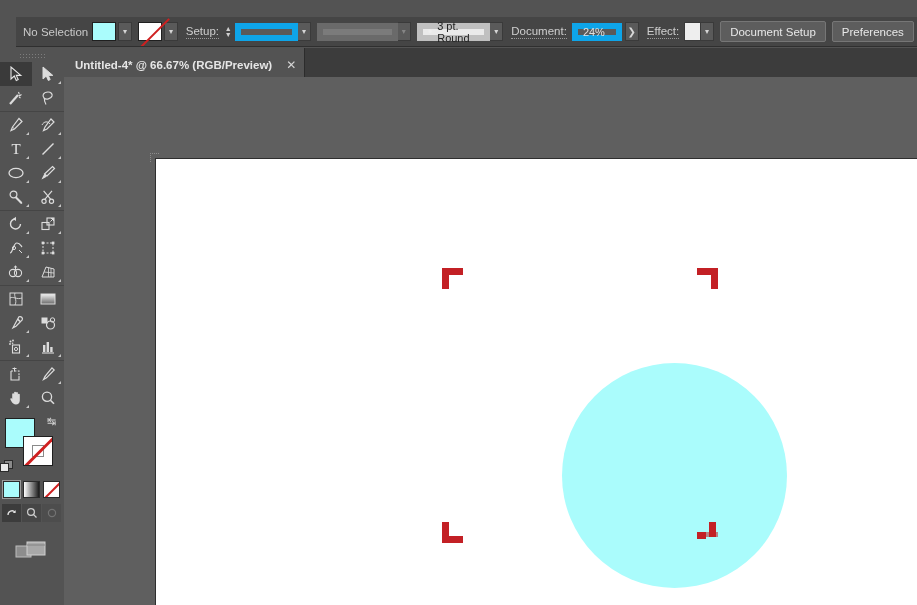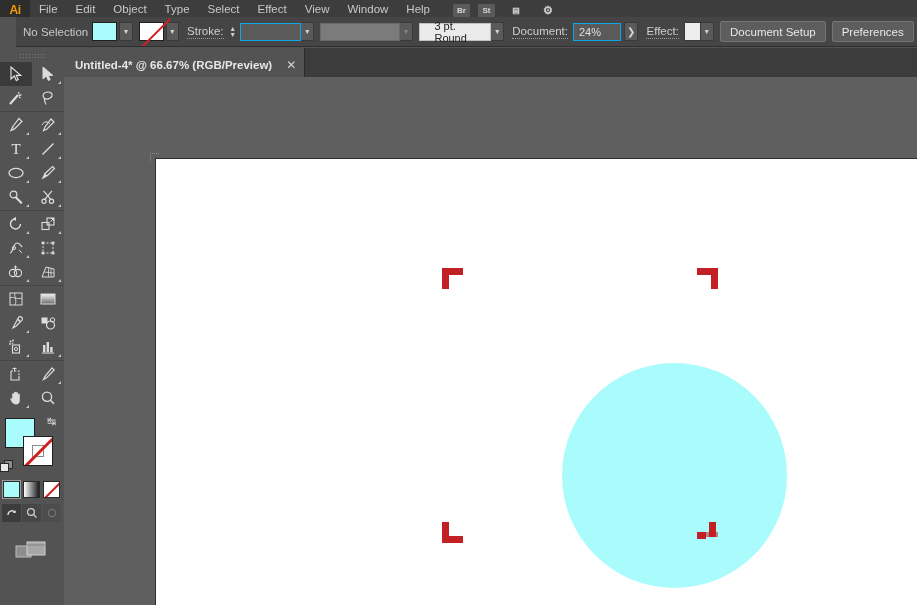"Ai" div { html: <div> <div>Ai</div> <div>File</div> <div>Edit</div> <div>Object</div> <div>Type</div> <div>Select</div> <div>Effect</div> <div>View</div> <div>Window</div> <div>Help</div> <div> <div>Br</div> <div>St</div> <div>▤</div> <div>⚙</div> </div> </div> -> none }
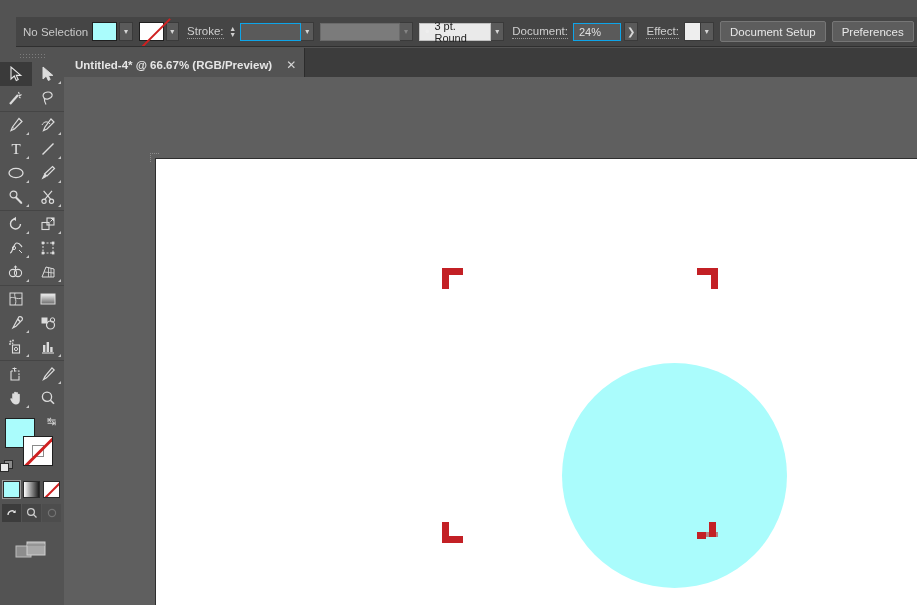"Stroke:" div.cb-label { text: Stroke -> Setup }
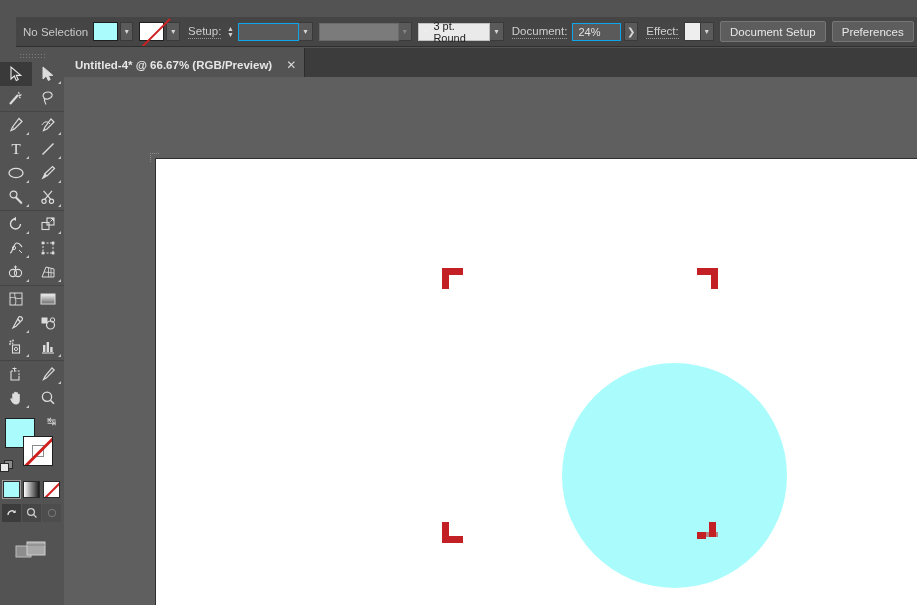"3 pt. Round" .cb-field { border: 1px solid #0ea5e9 -> 6px solid #0ea5e9 }
